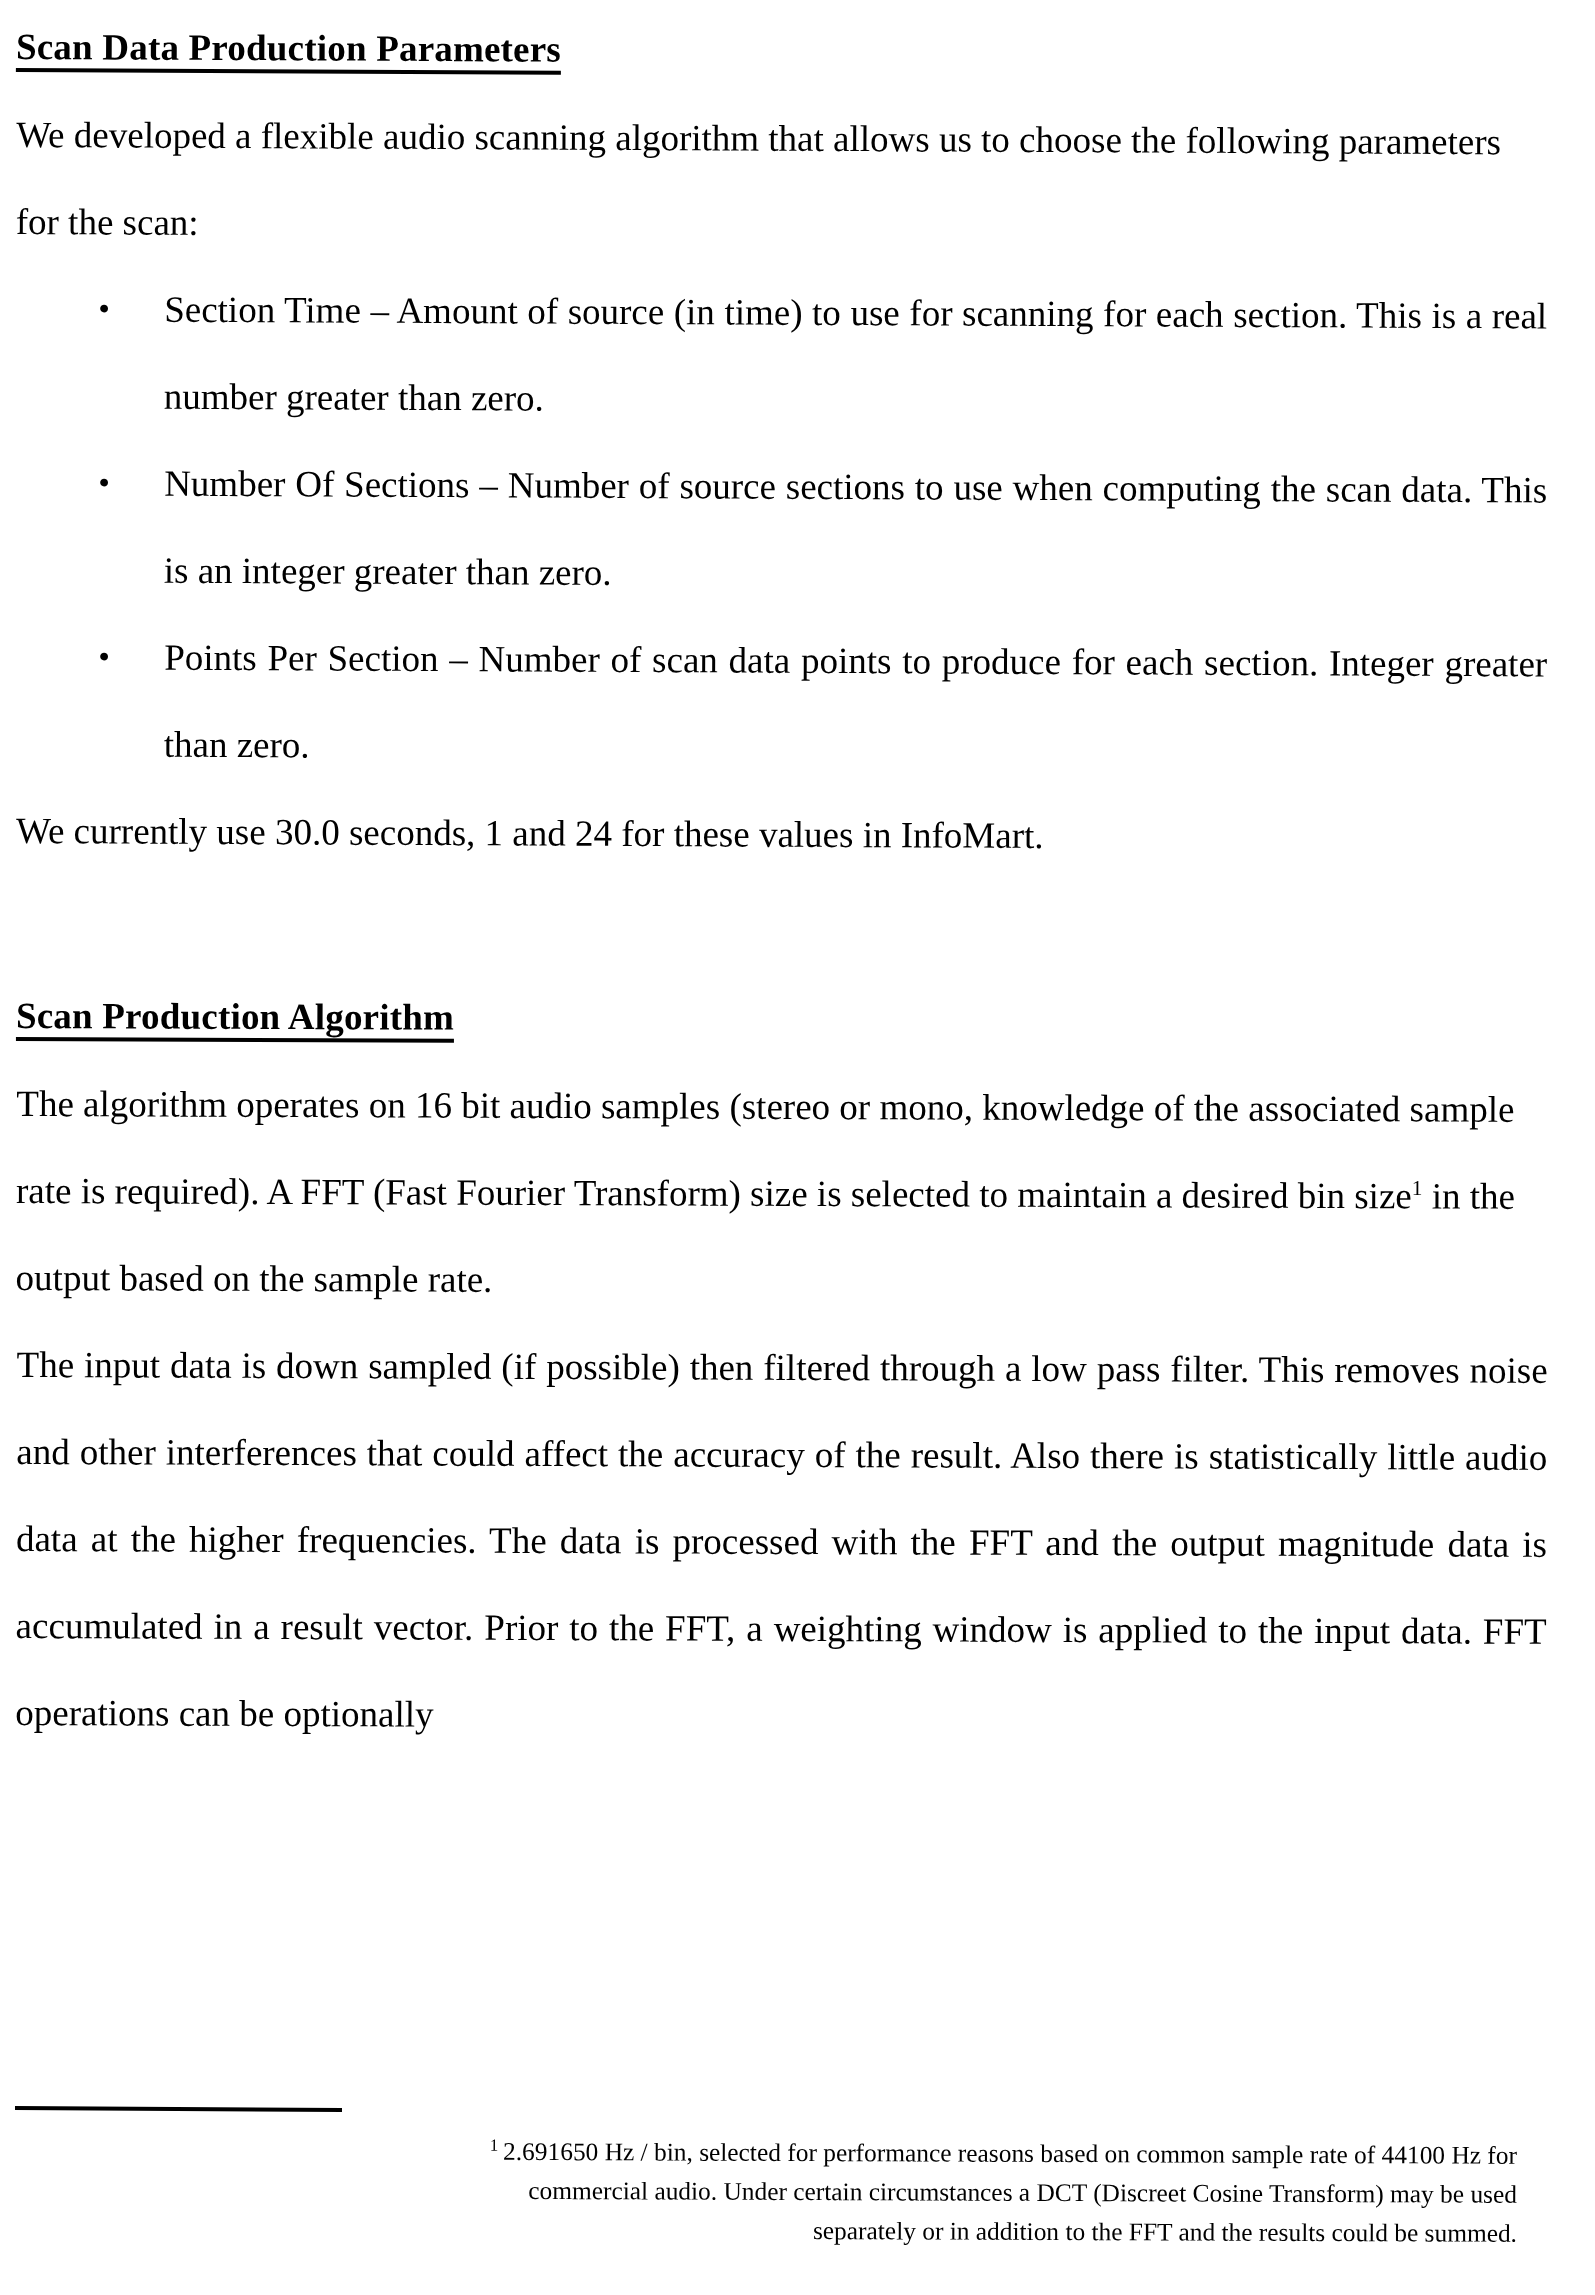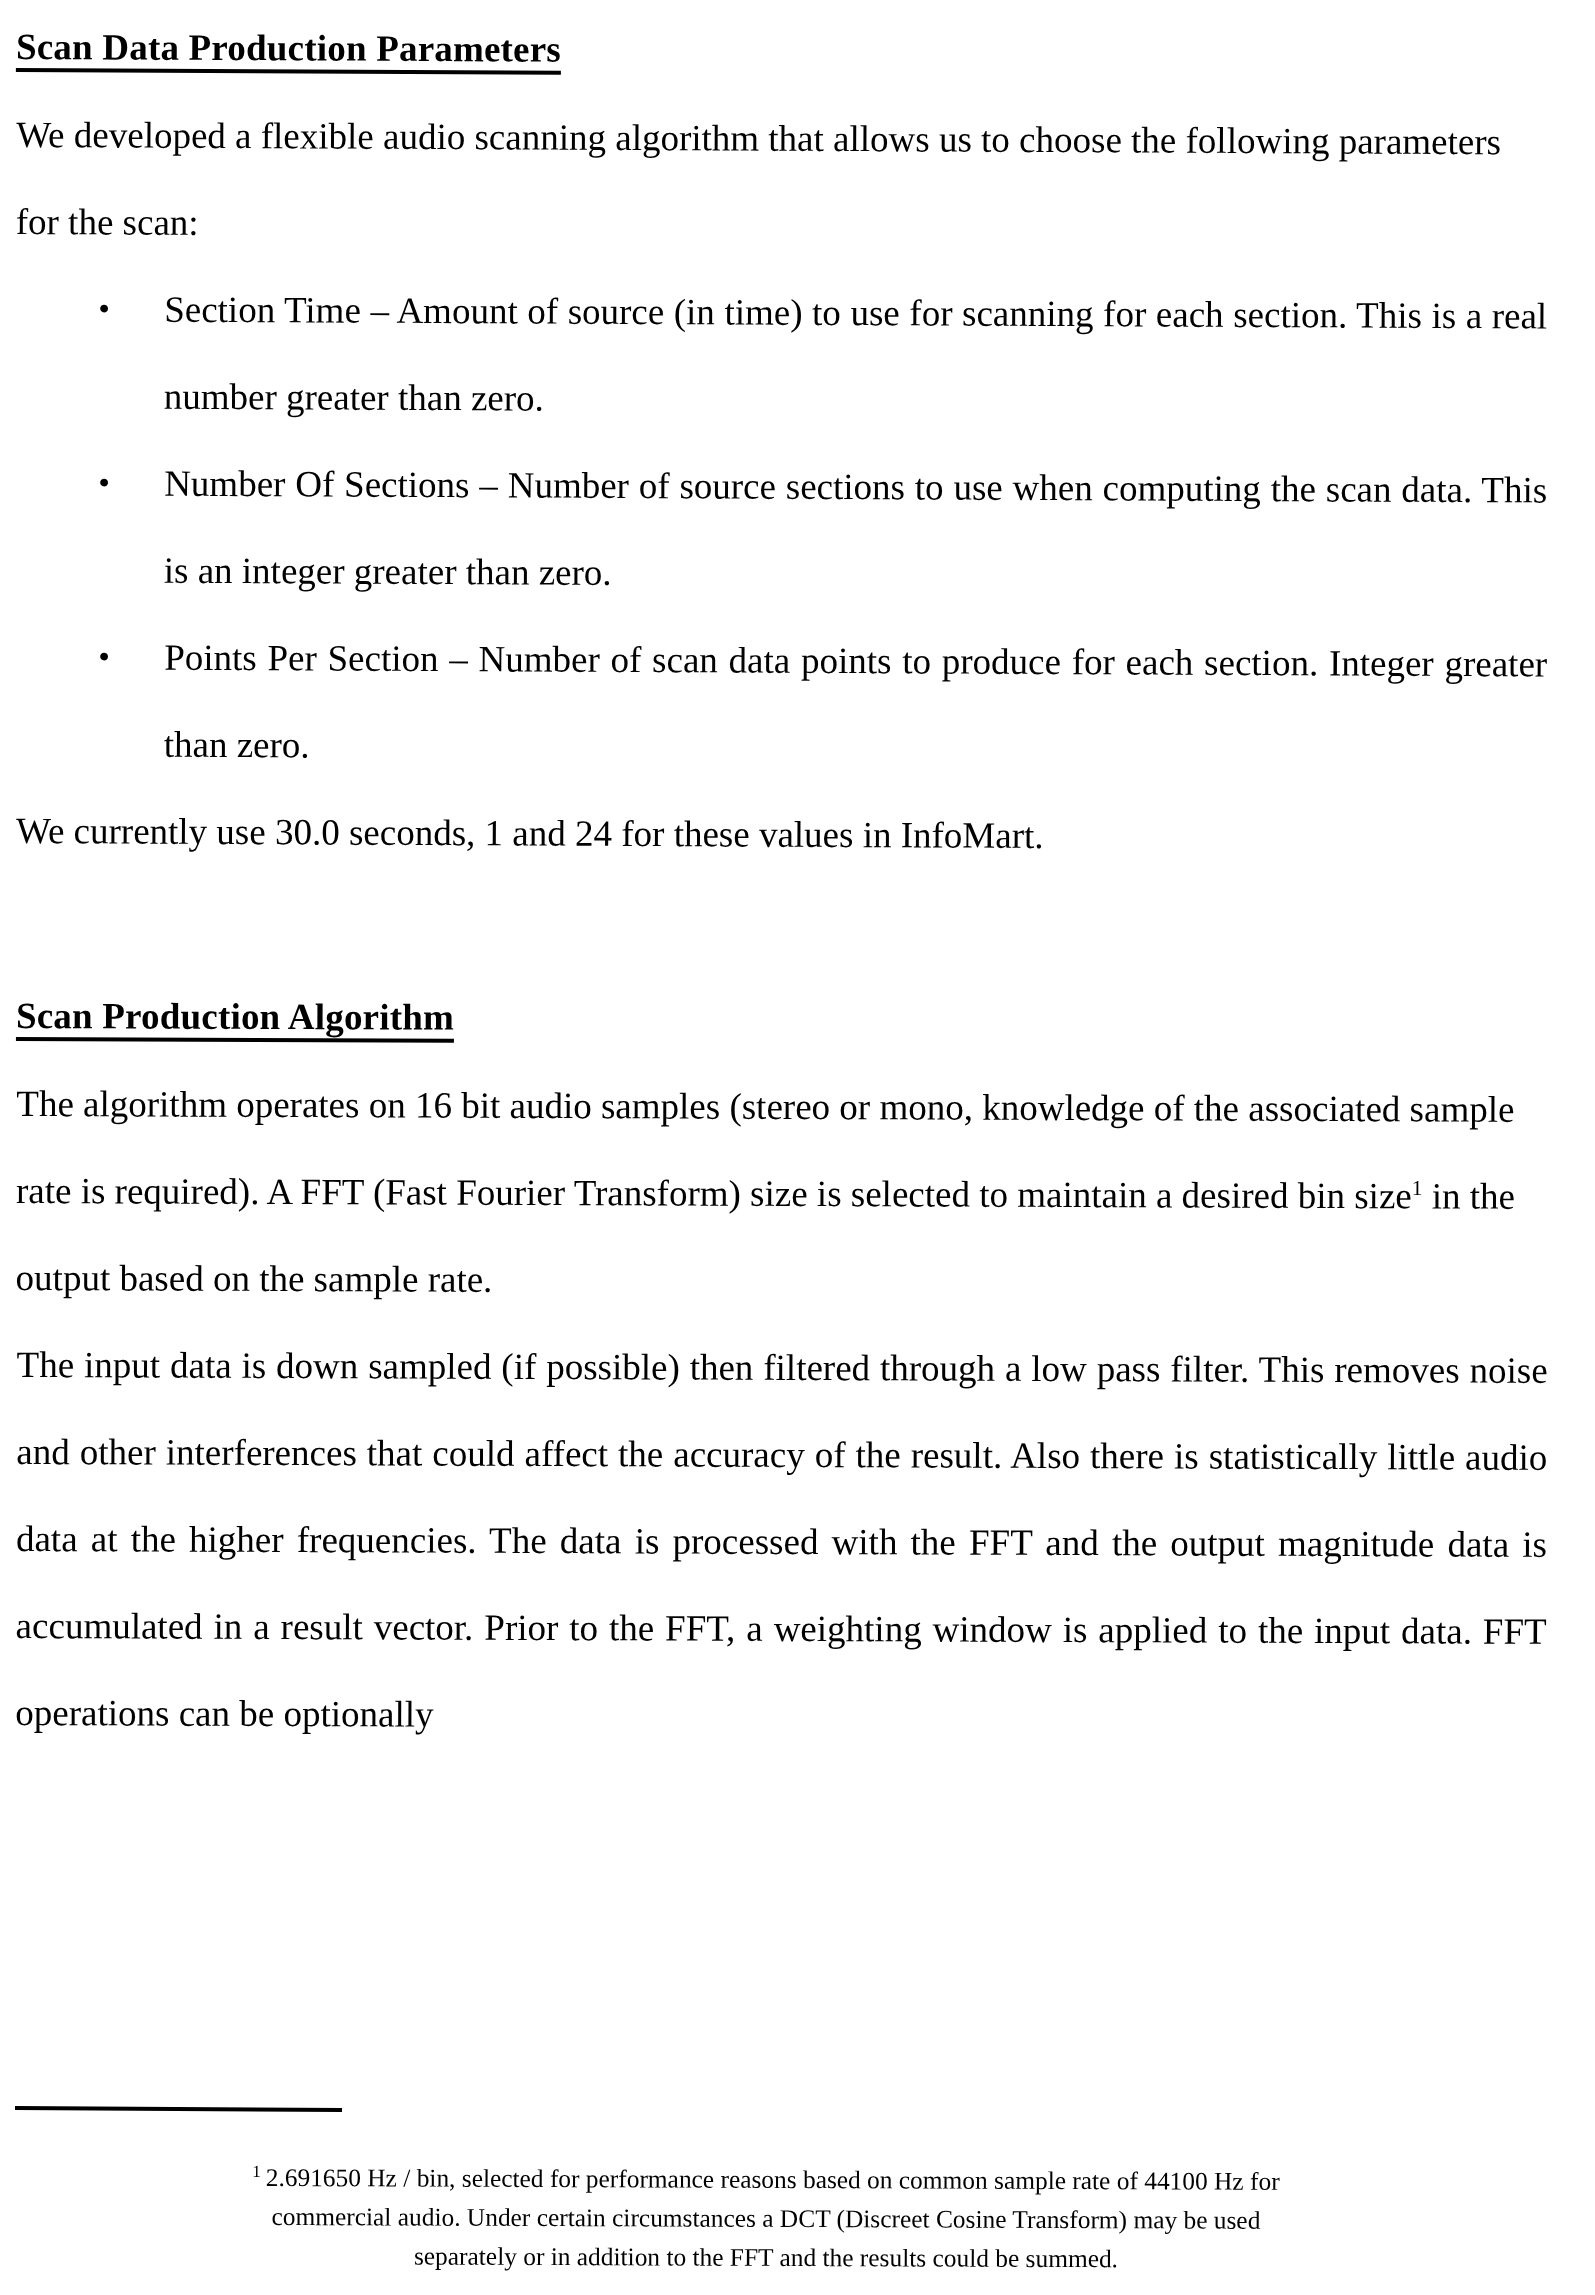"1 2.691650 Hz / bin," #footnote { margin-top: 27px -> none; text-align: center -> right }
